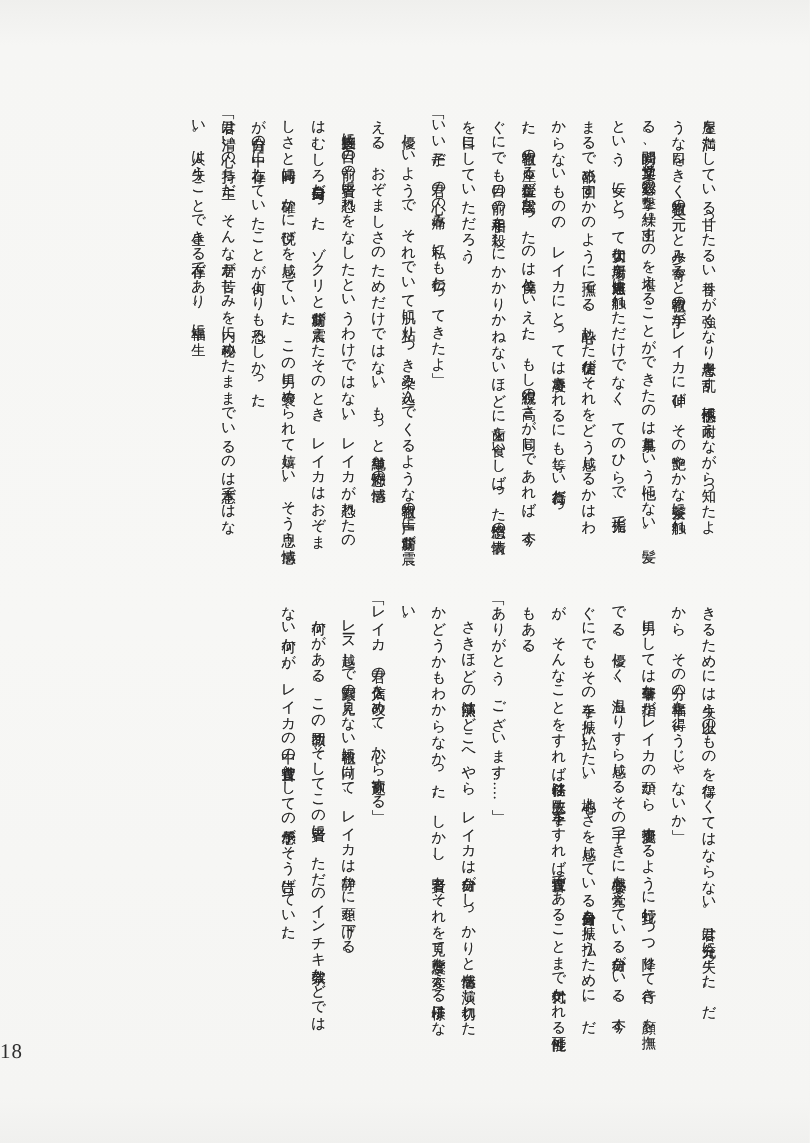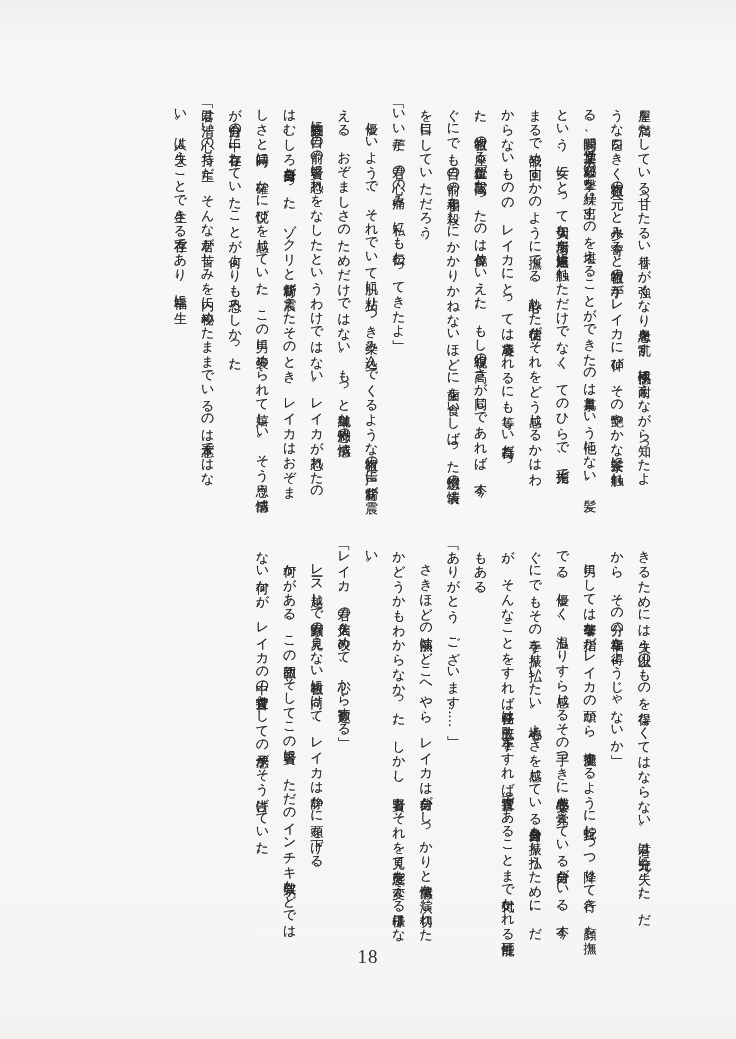"18" .page-number { text-align: center -> left }
